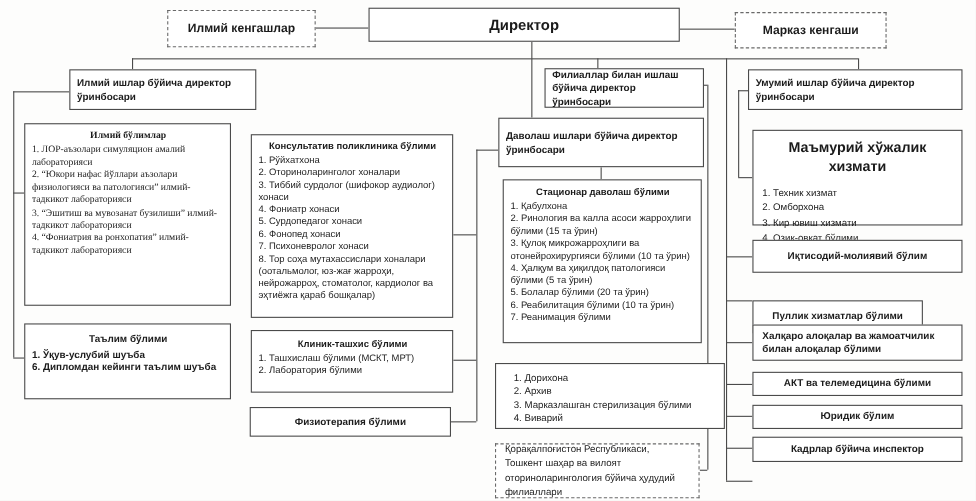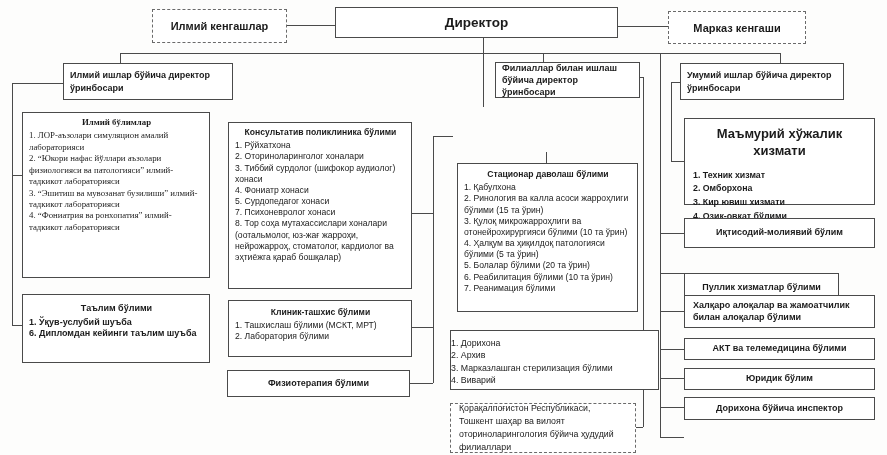"Умумий ишлар бўйича директор ўринбосари" div.box { width: 164px -> 195px }
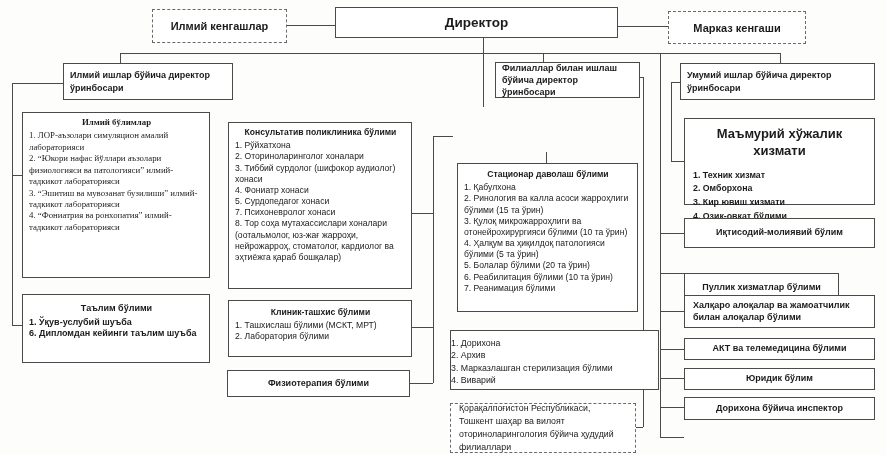"Даволаш ишлари бўйича директор" div.box { html: none -> <div> <span>Даволаш ишлари бўйича директор ўринбосари</span> </div> }
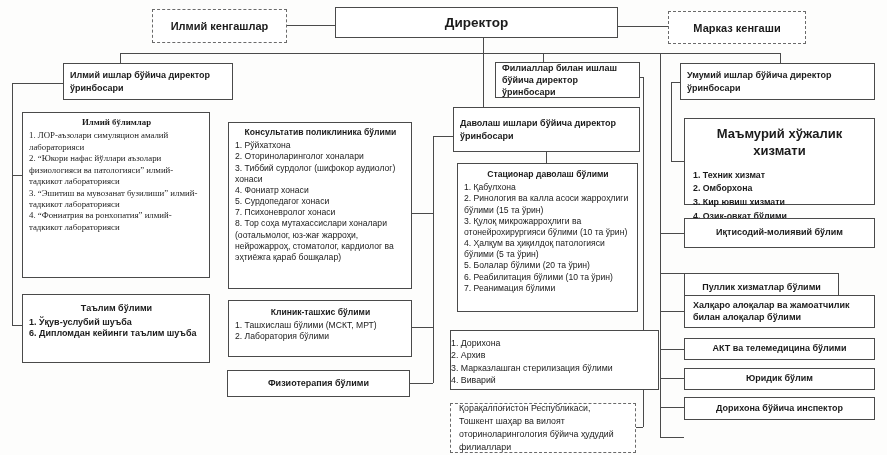"1. Техник хизмат" .admin-items { font-weight: bold -> none }
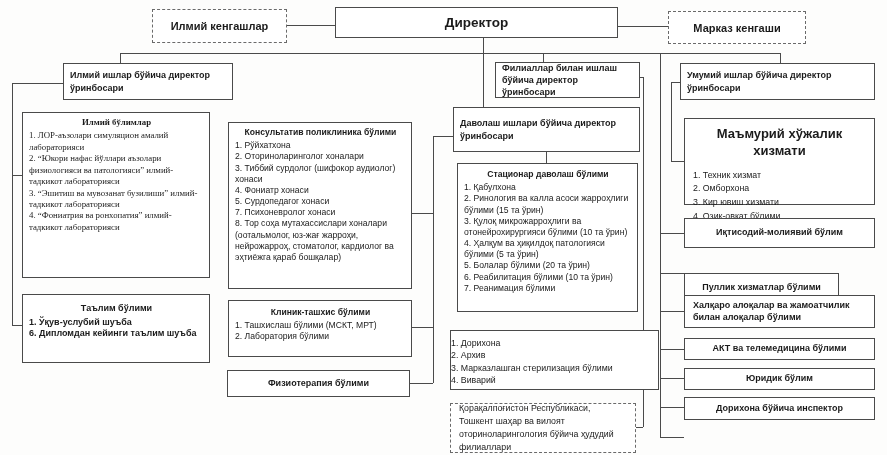"6. Фонопед хонаси" div.item { html: none -> <div>6. Фонопед хонаси</div> }
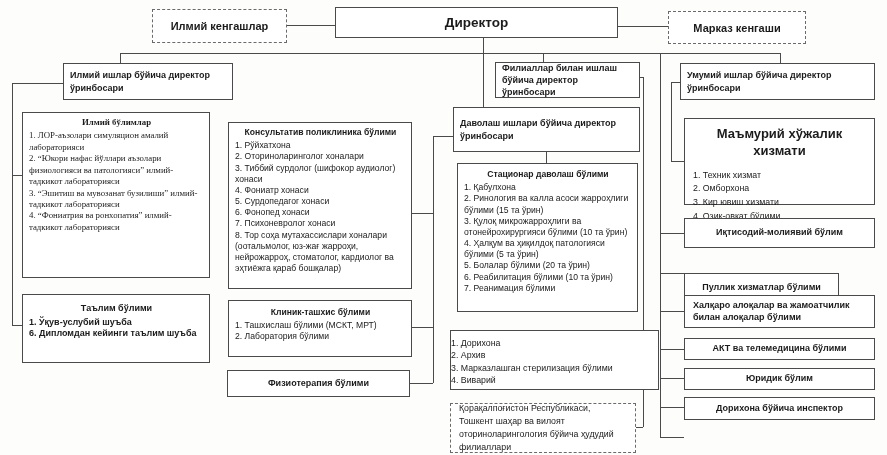"1. Дорихона" div.box { padding: 6px 0 -> 6px 16px }
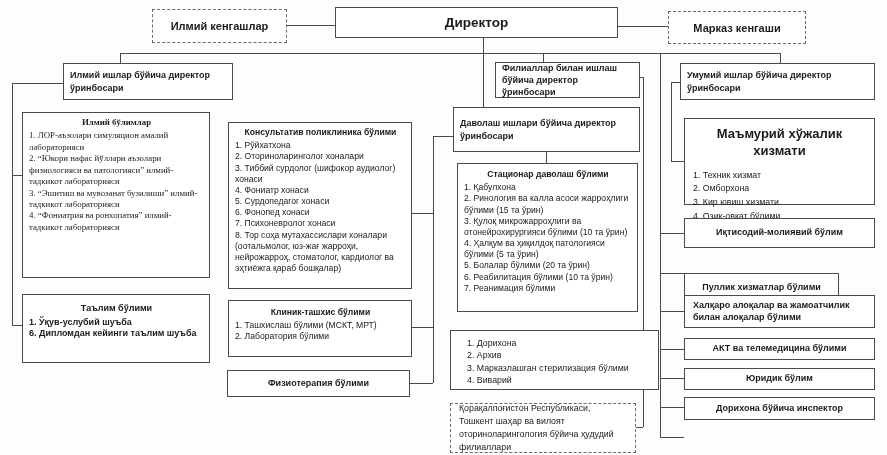"Дорихона бўйича инспектор" span { text: Дорихона -> Кадрлар }
